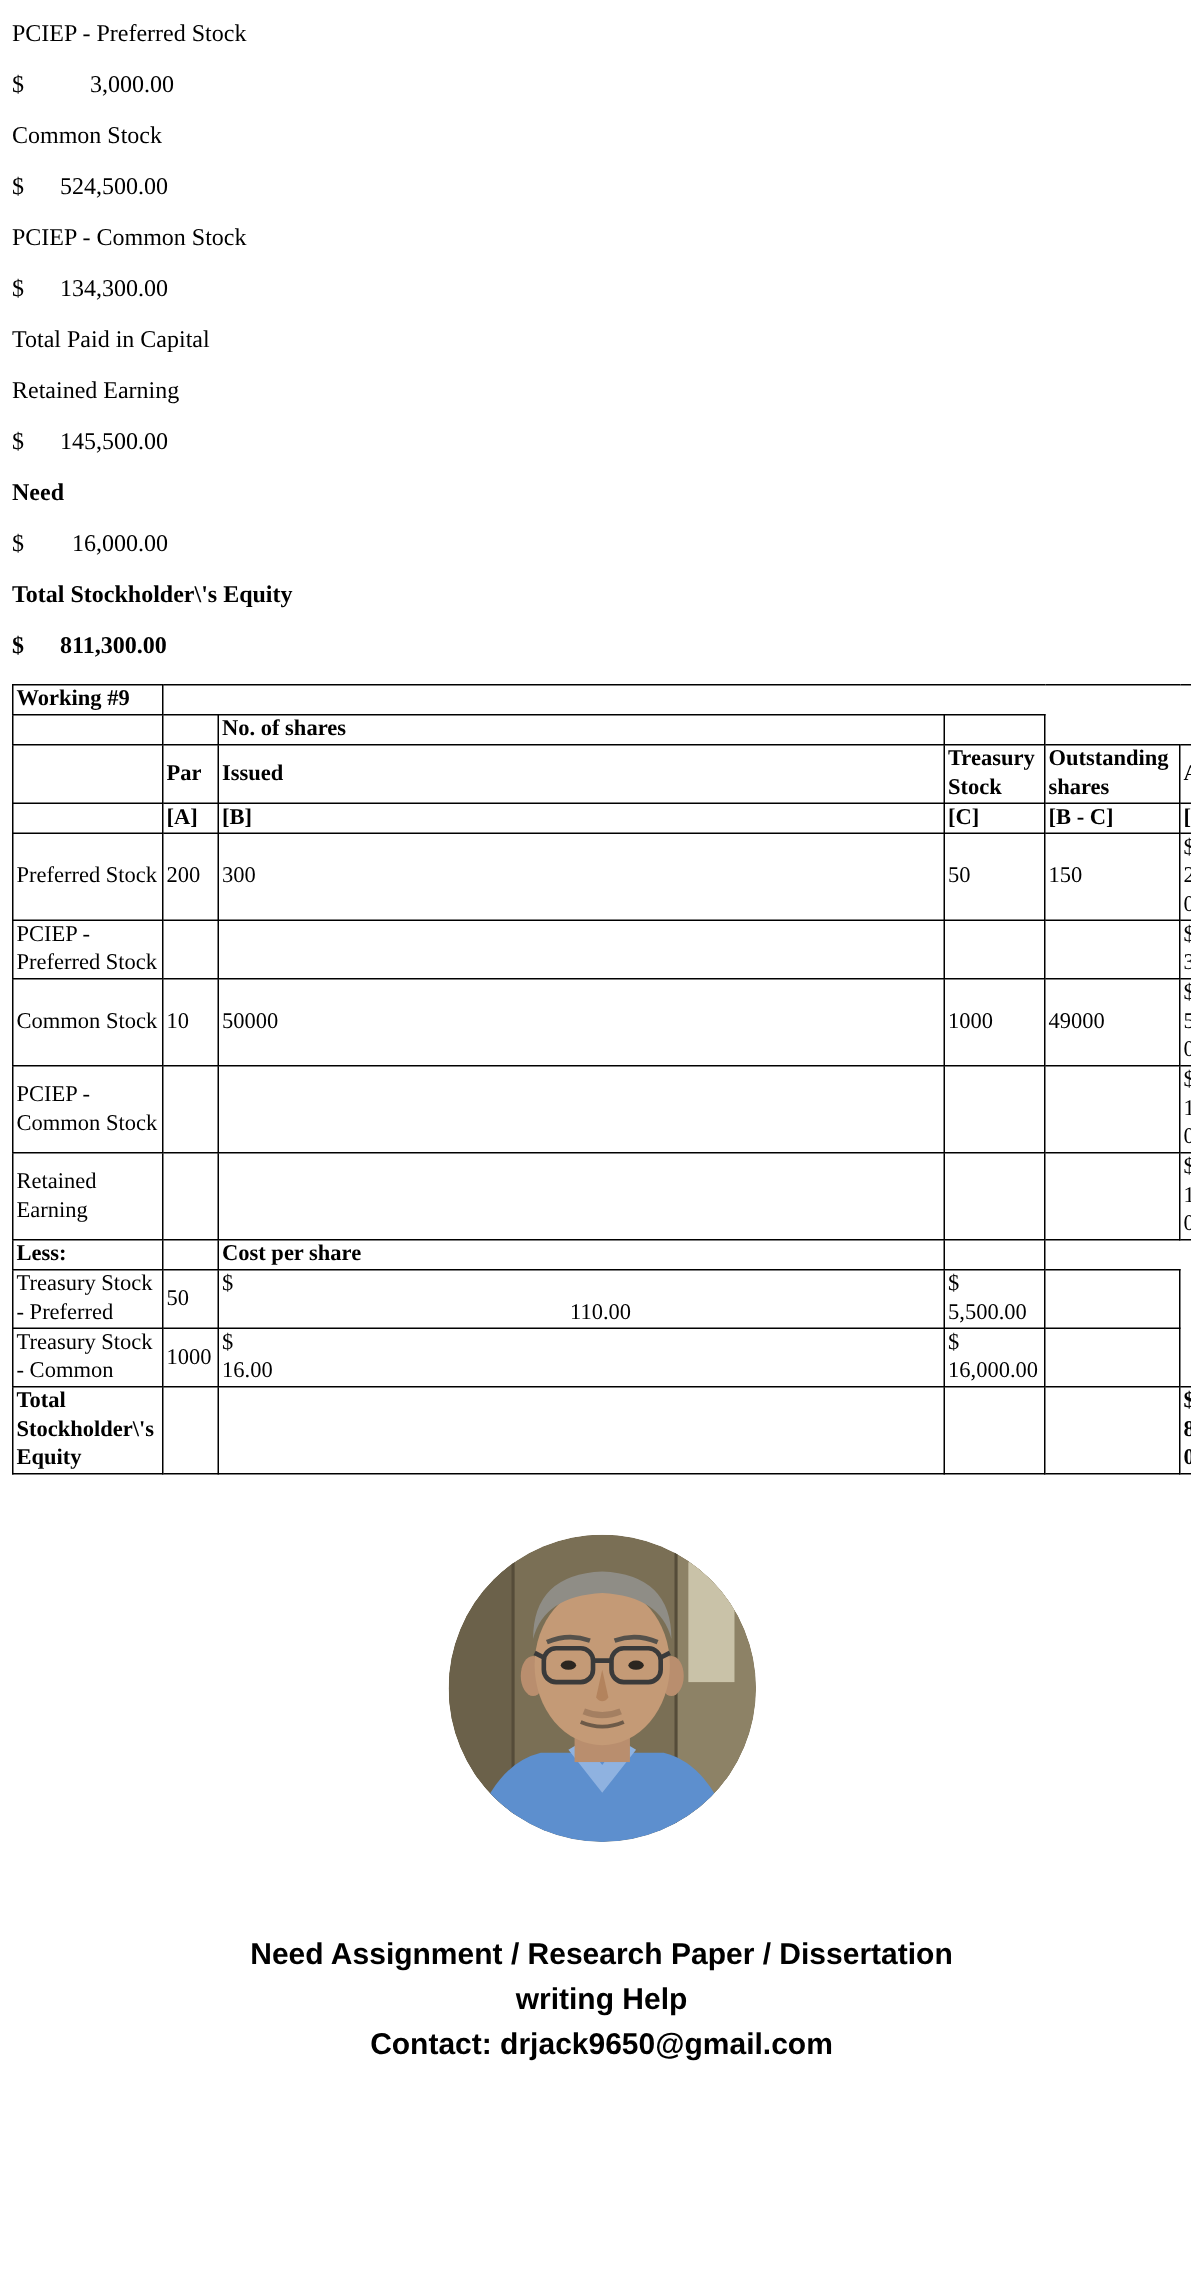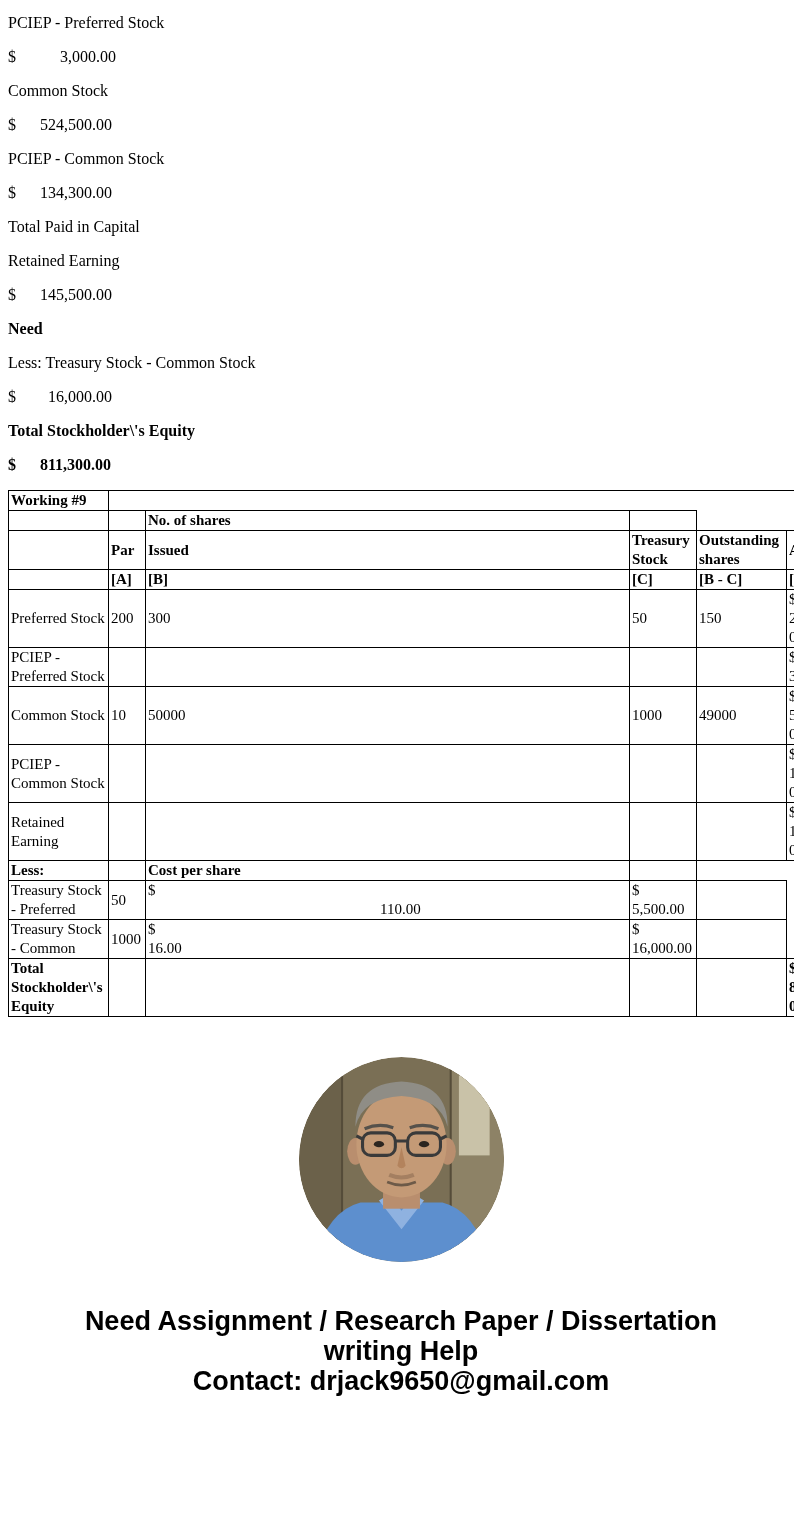"Less: Treasury Stock - Common" p { html: <p>Less: Treasury Stock - Common Stock</p> -> none }
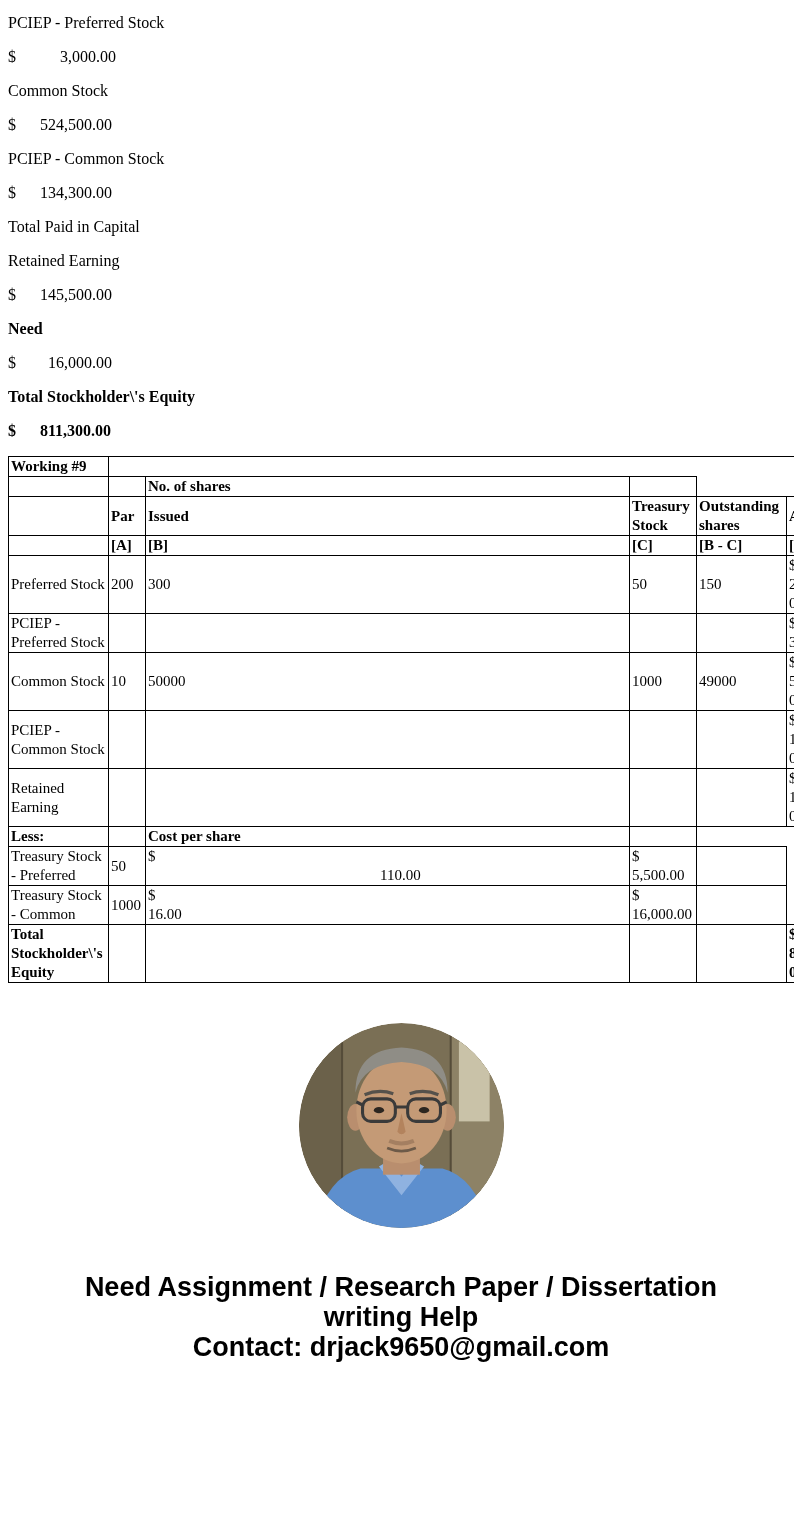"Need Assignment / Research Paper" .footer { font-size: 27px -> 20px; margin-top: 44px -> 60px }
